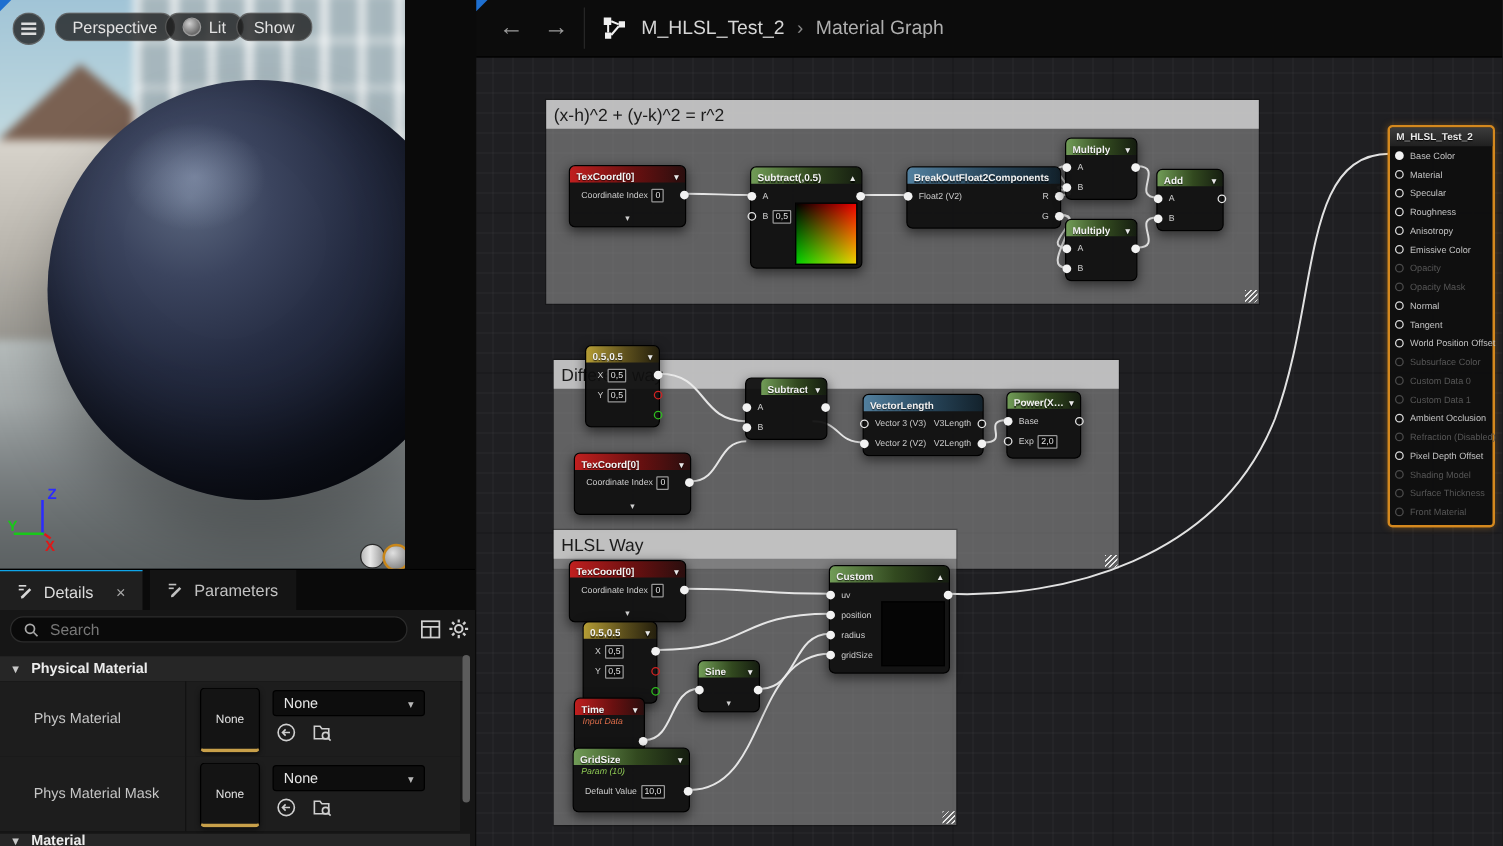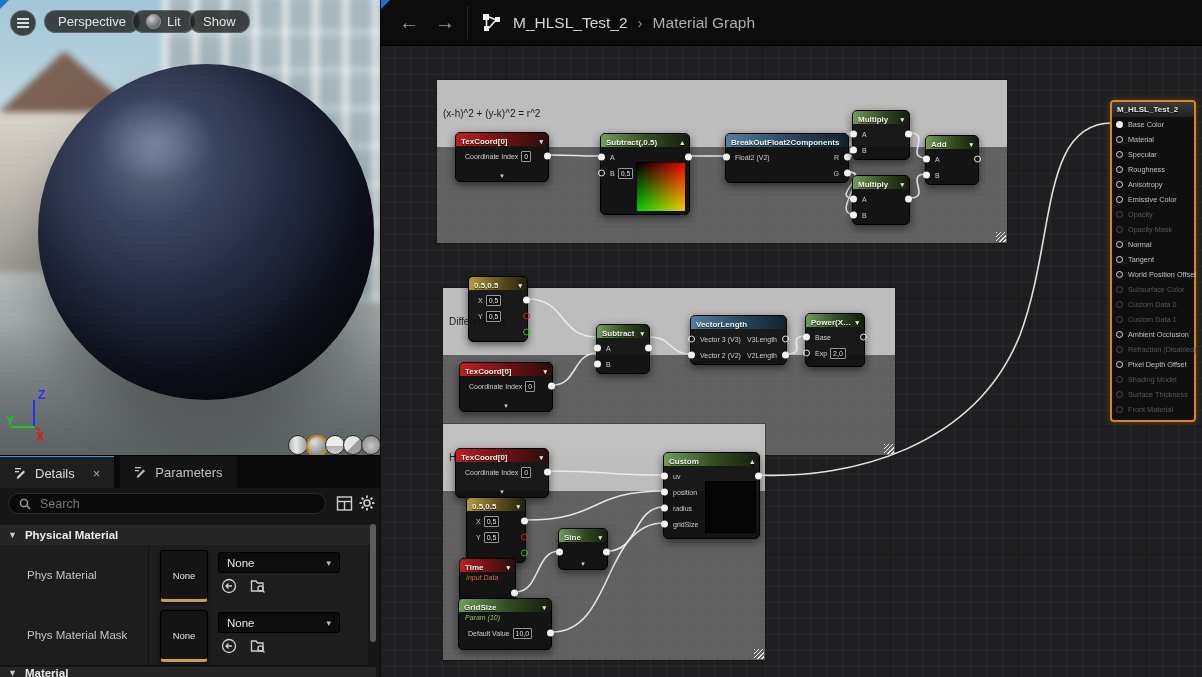"Perspective" #viewport { width: 380px -> 324px }
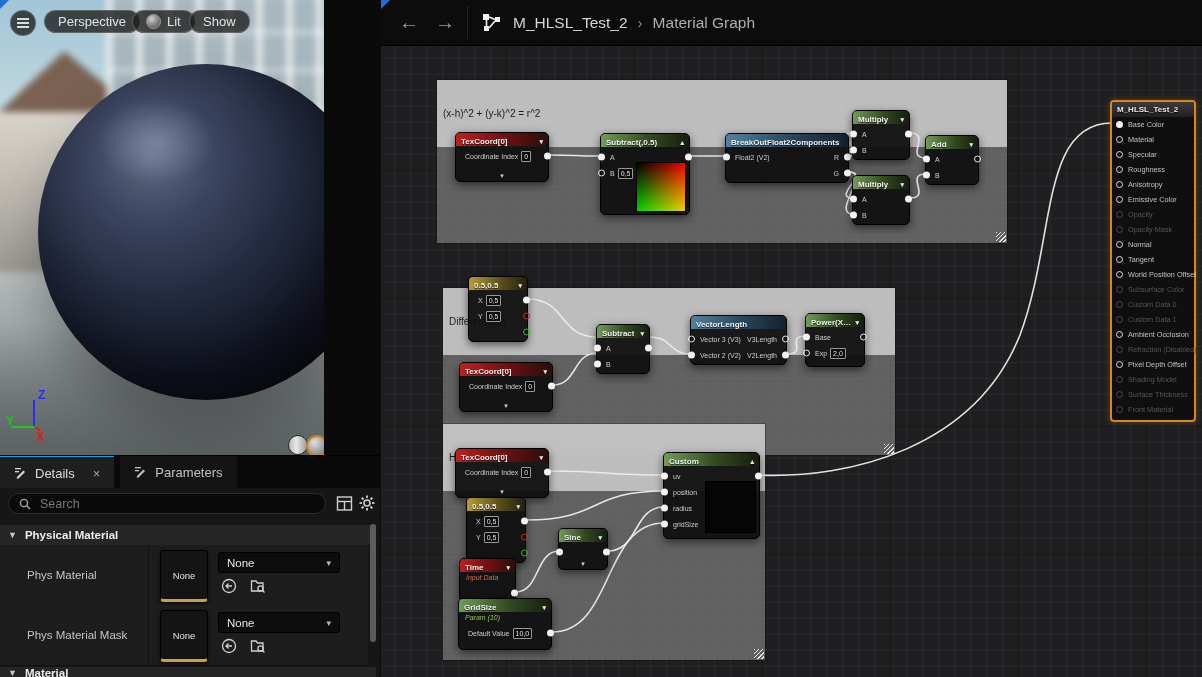"(x-h)^2 + (y-k)^2 = r^2" .ctitle { font-size: 10px -> 14px; height: 35px -> 23px; padding: 16px 6px -> 0 6px }
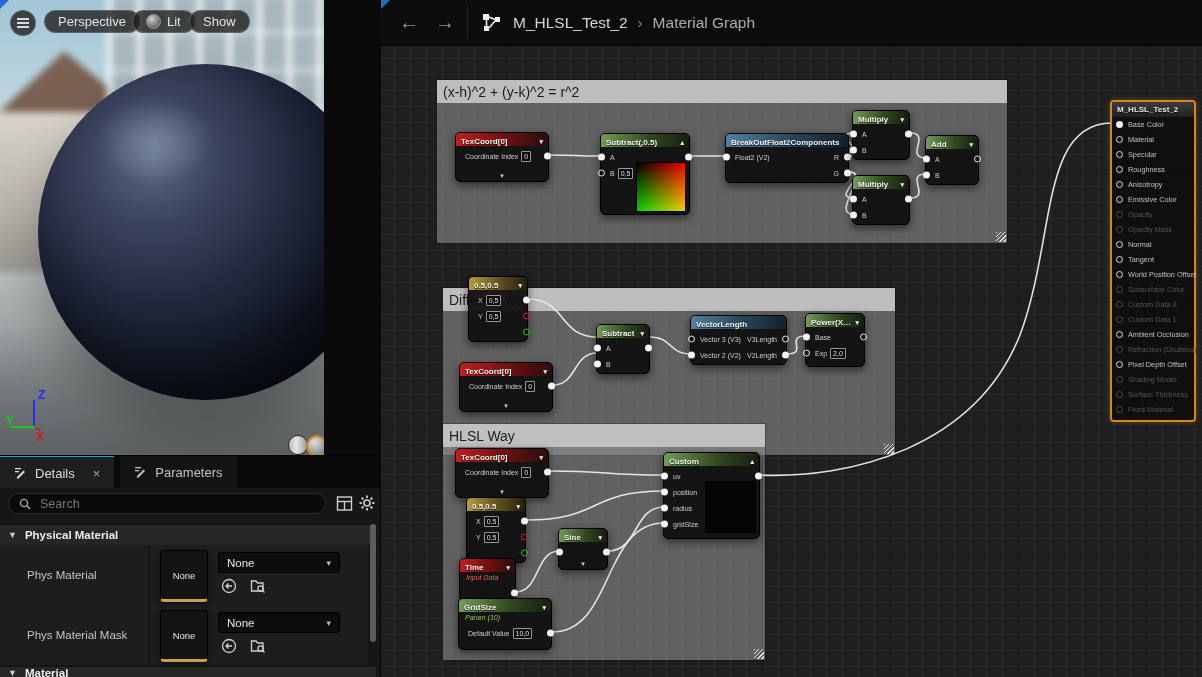"Subtract" div.gnode { padding-left: none -> 12px; top: 324px -> 302px }
